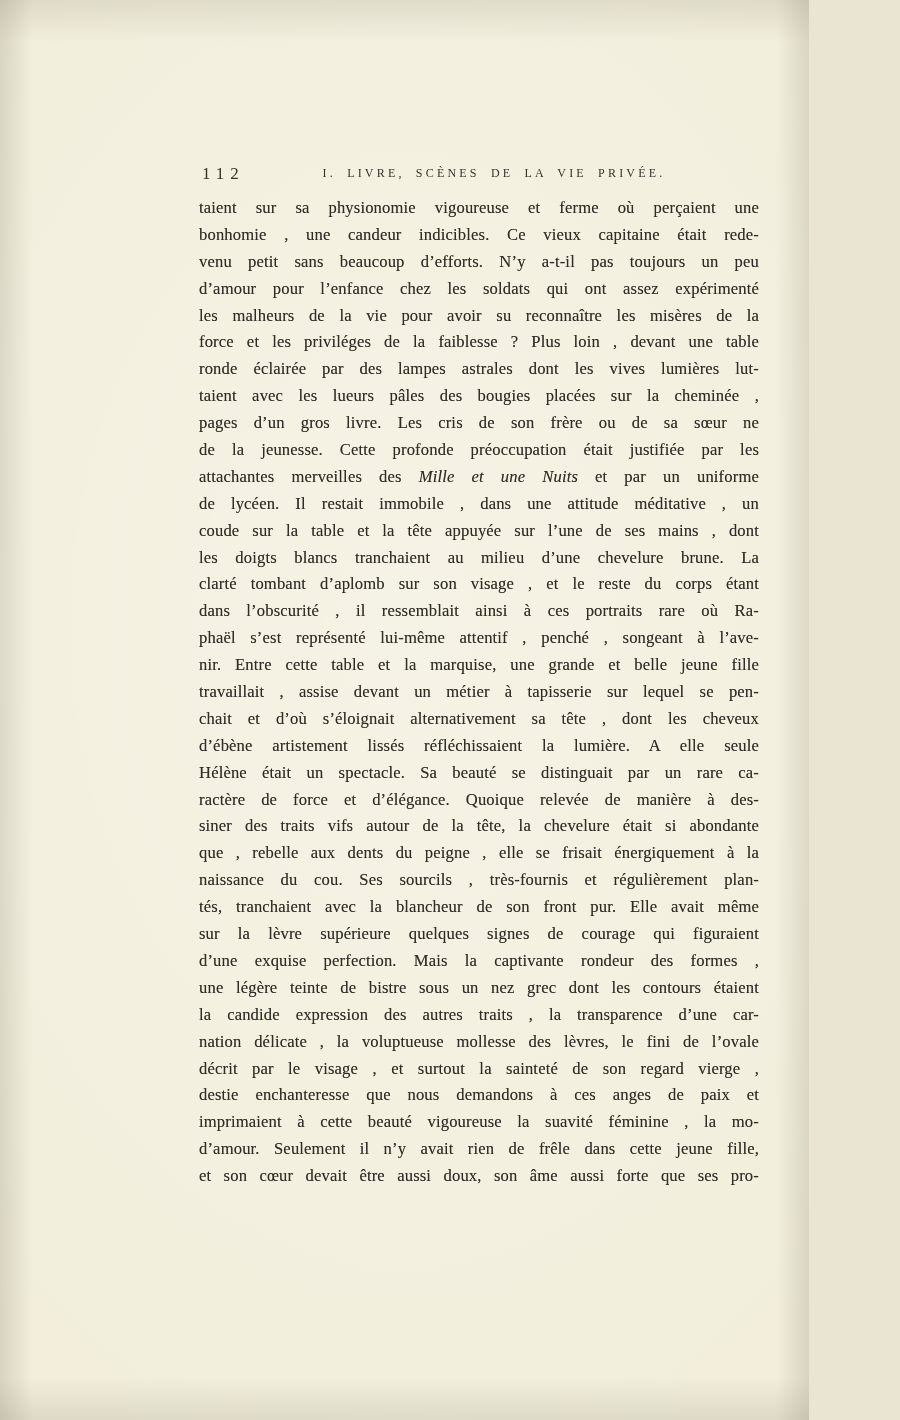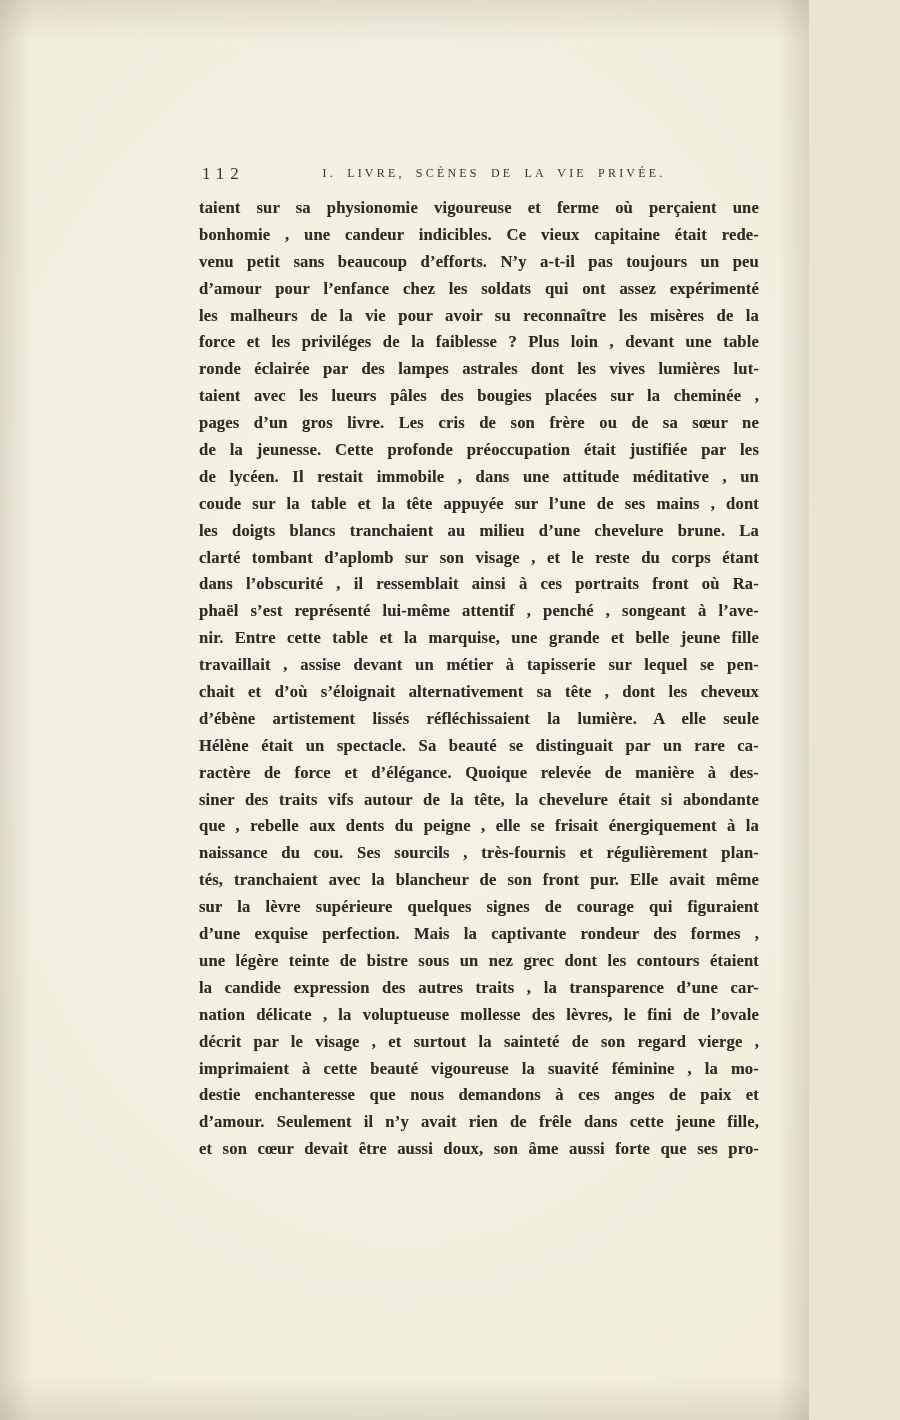"taient sur sa physionomie vigoureuse" .text-block { font-weight: bold -> none }
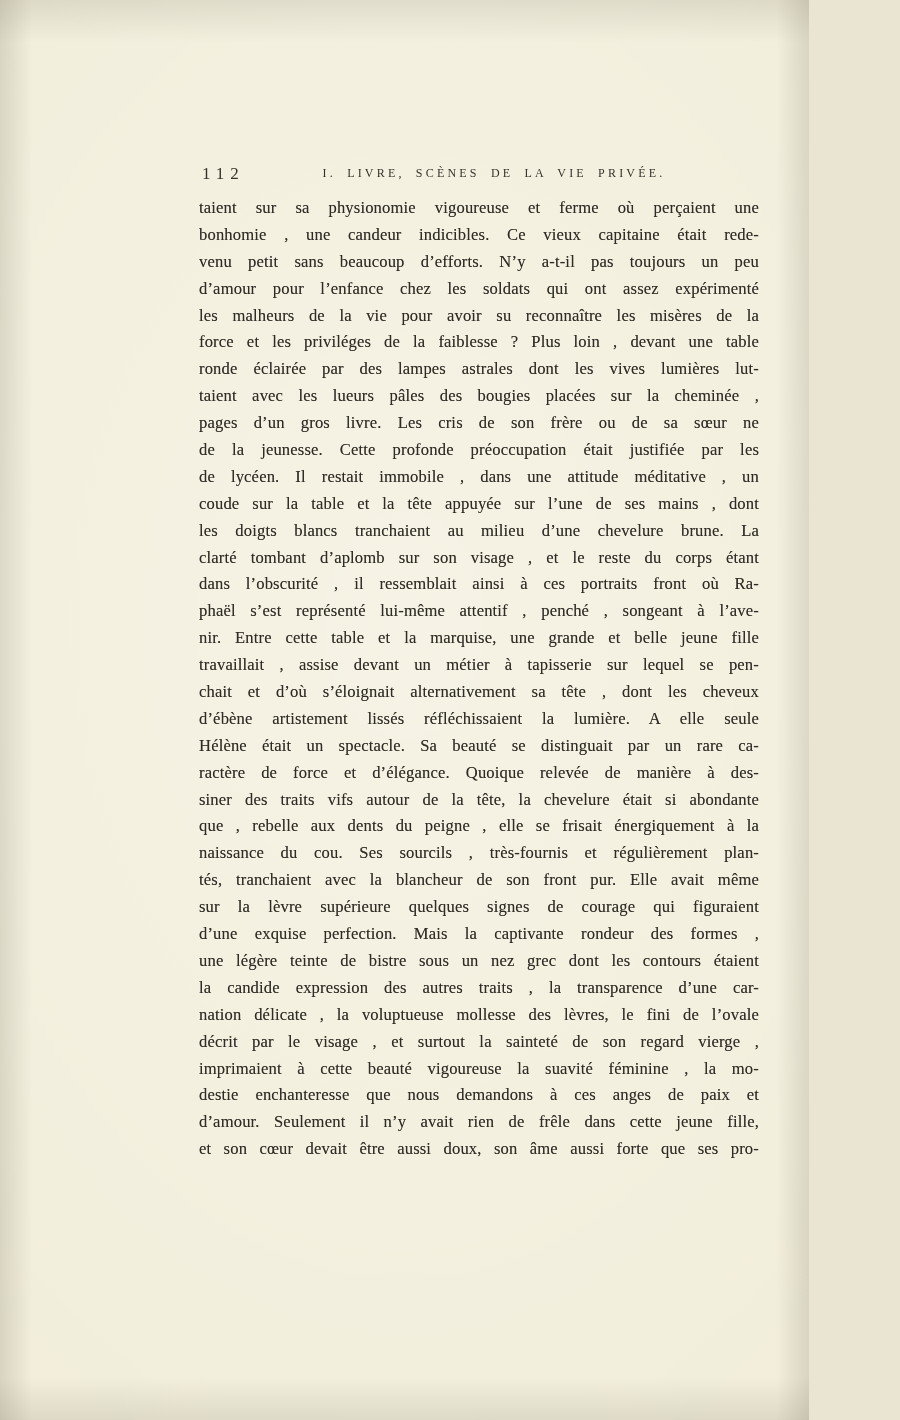"attachantes merveilles des Mille et" div.line { html: none -> <div><span>attachantes merveilles des </span><span>Mille et une Nuits</span><span> et par un uniforme</span></div> }
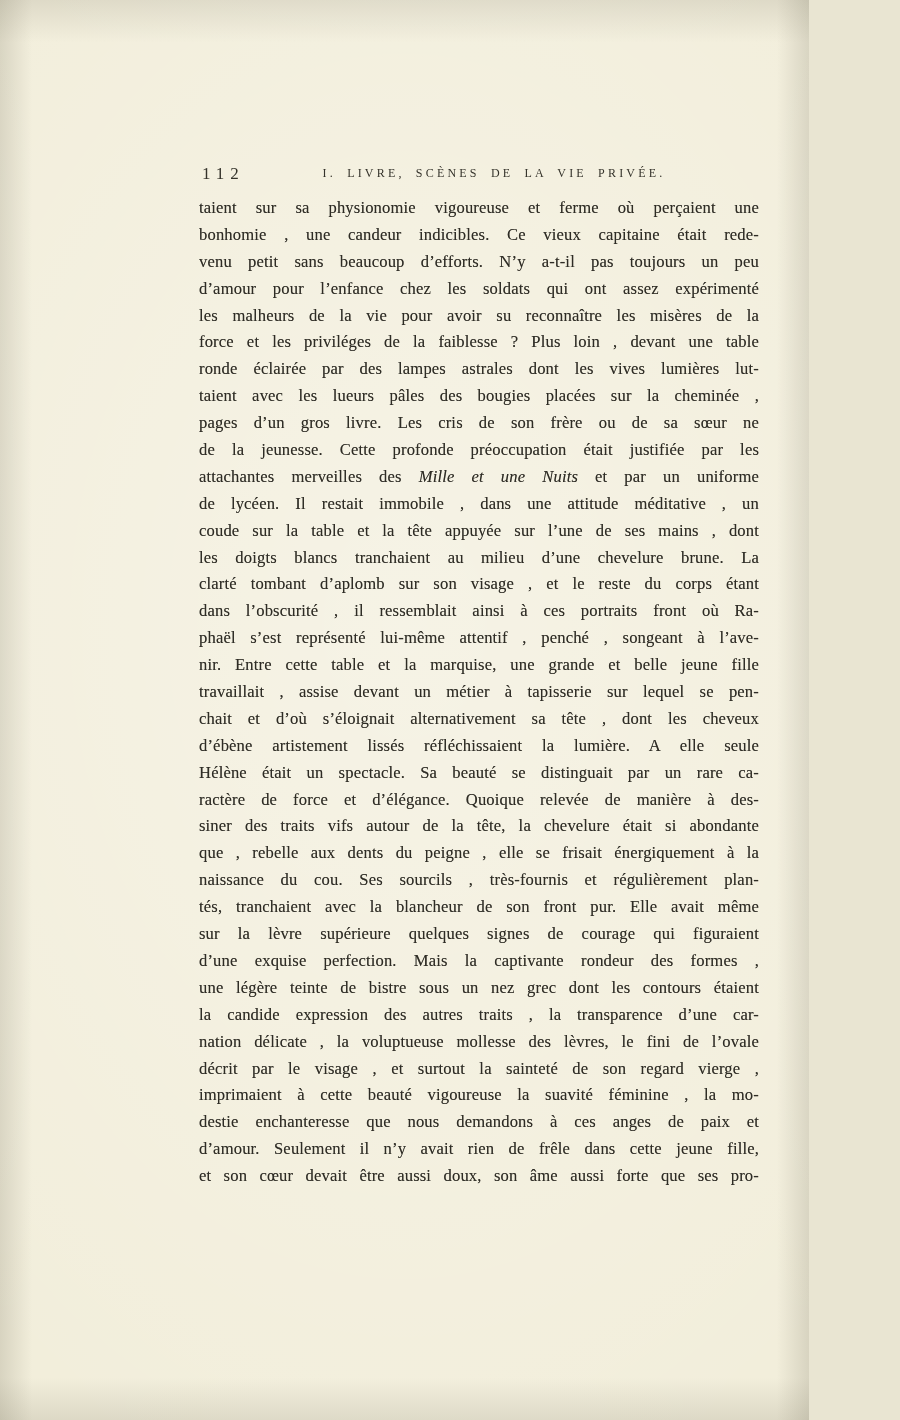"dans l’obscurité , il ressemblait" span { text: front -> rare }
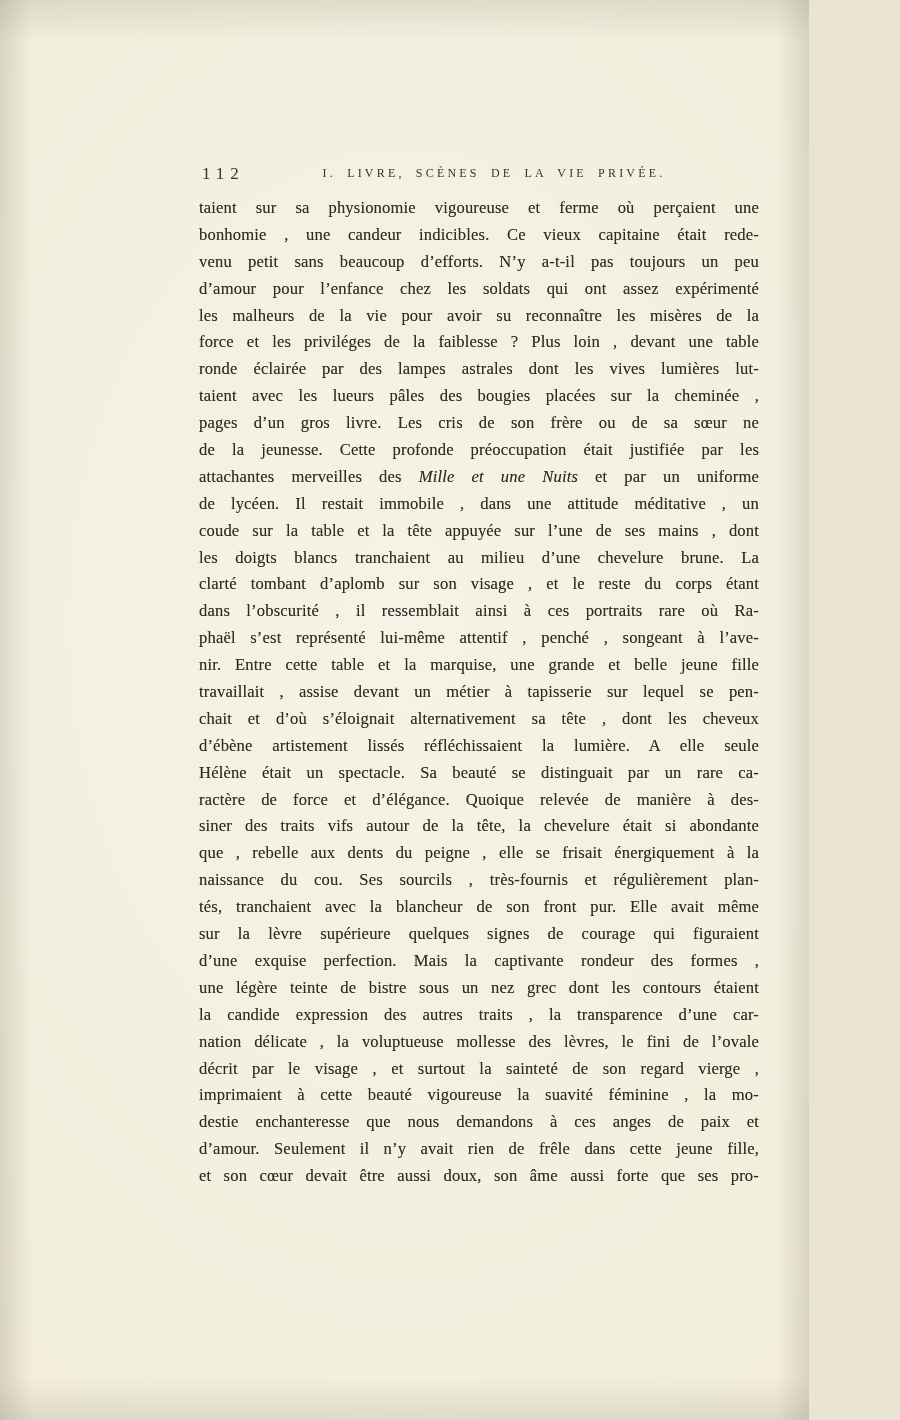"imprimaient à cette beauté vigoureuse" div.line { order: before "destie enchanteresse que nous demandons" -> after "destie enchanteresse que nous demandons" }
